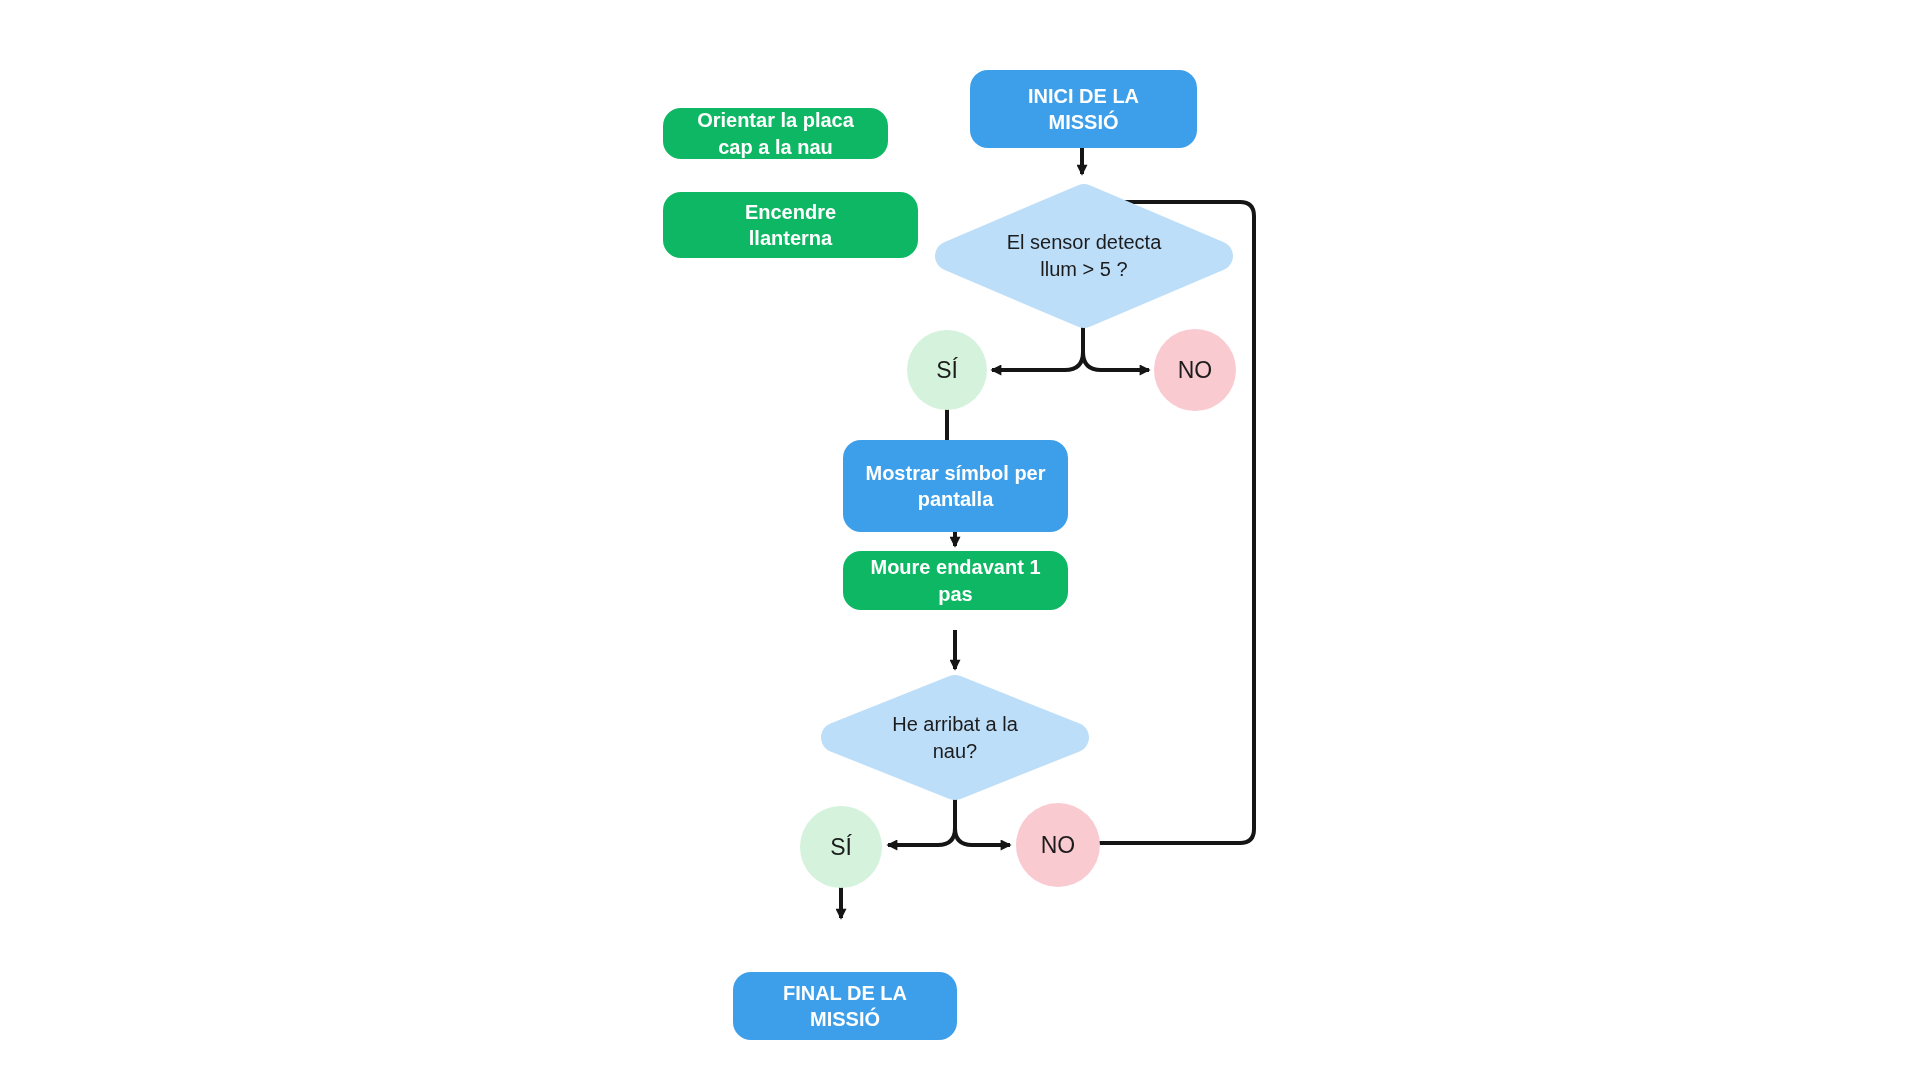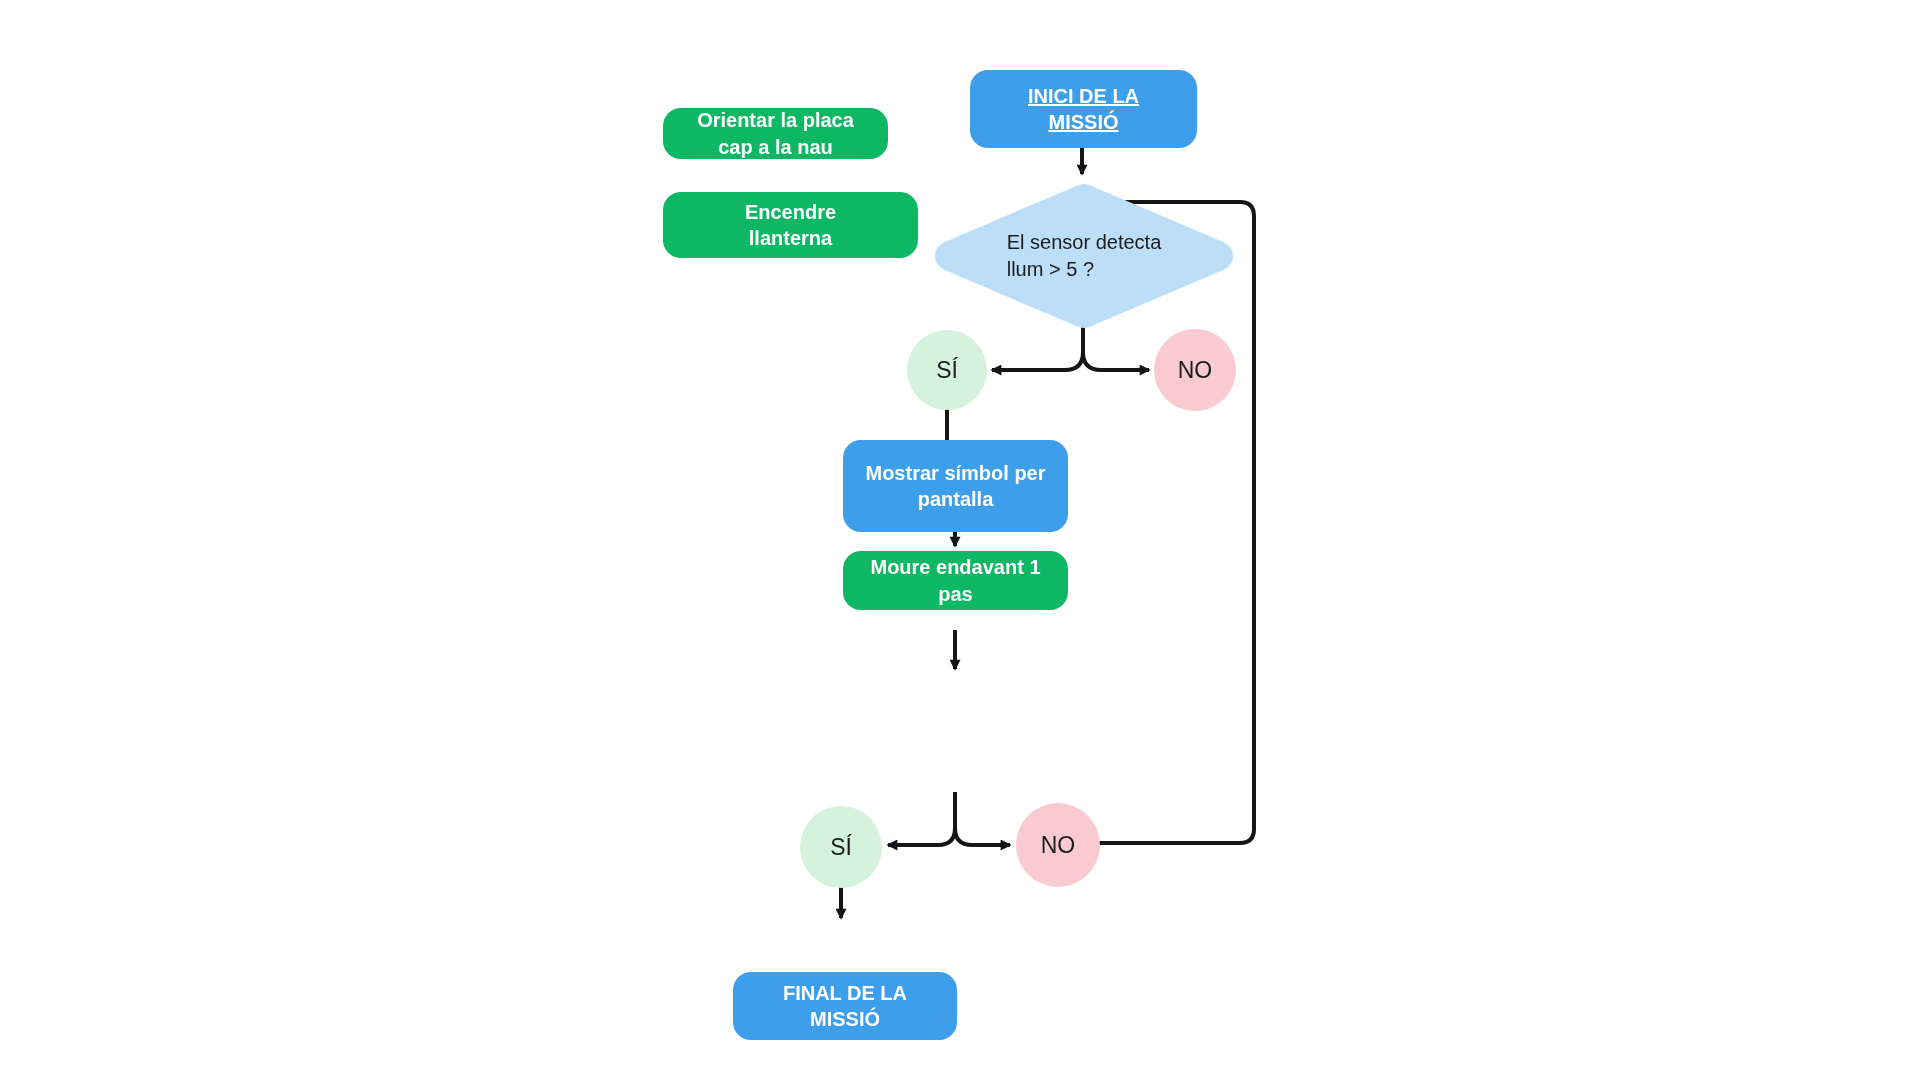"INICI DE LA" div.node { text-decoration: underline -> none }
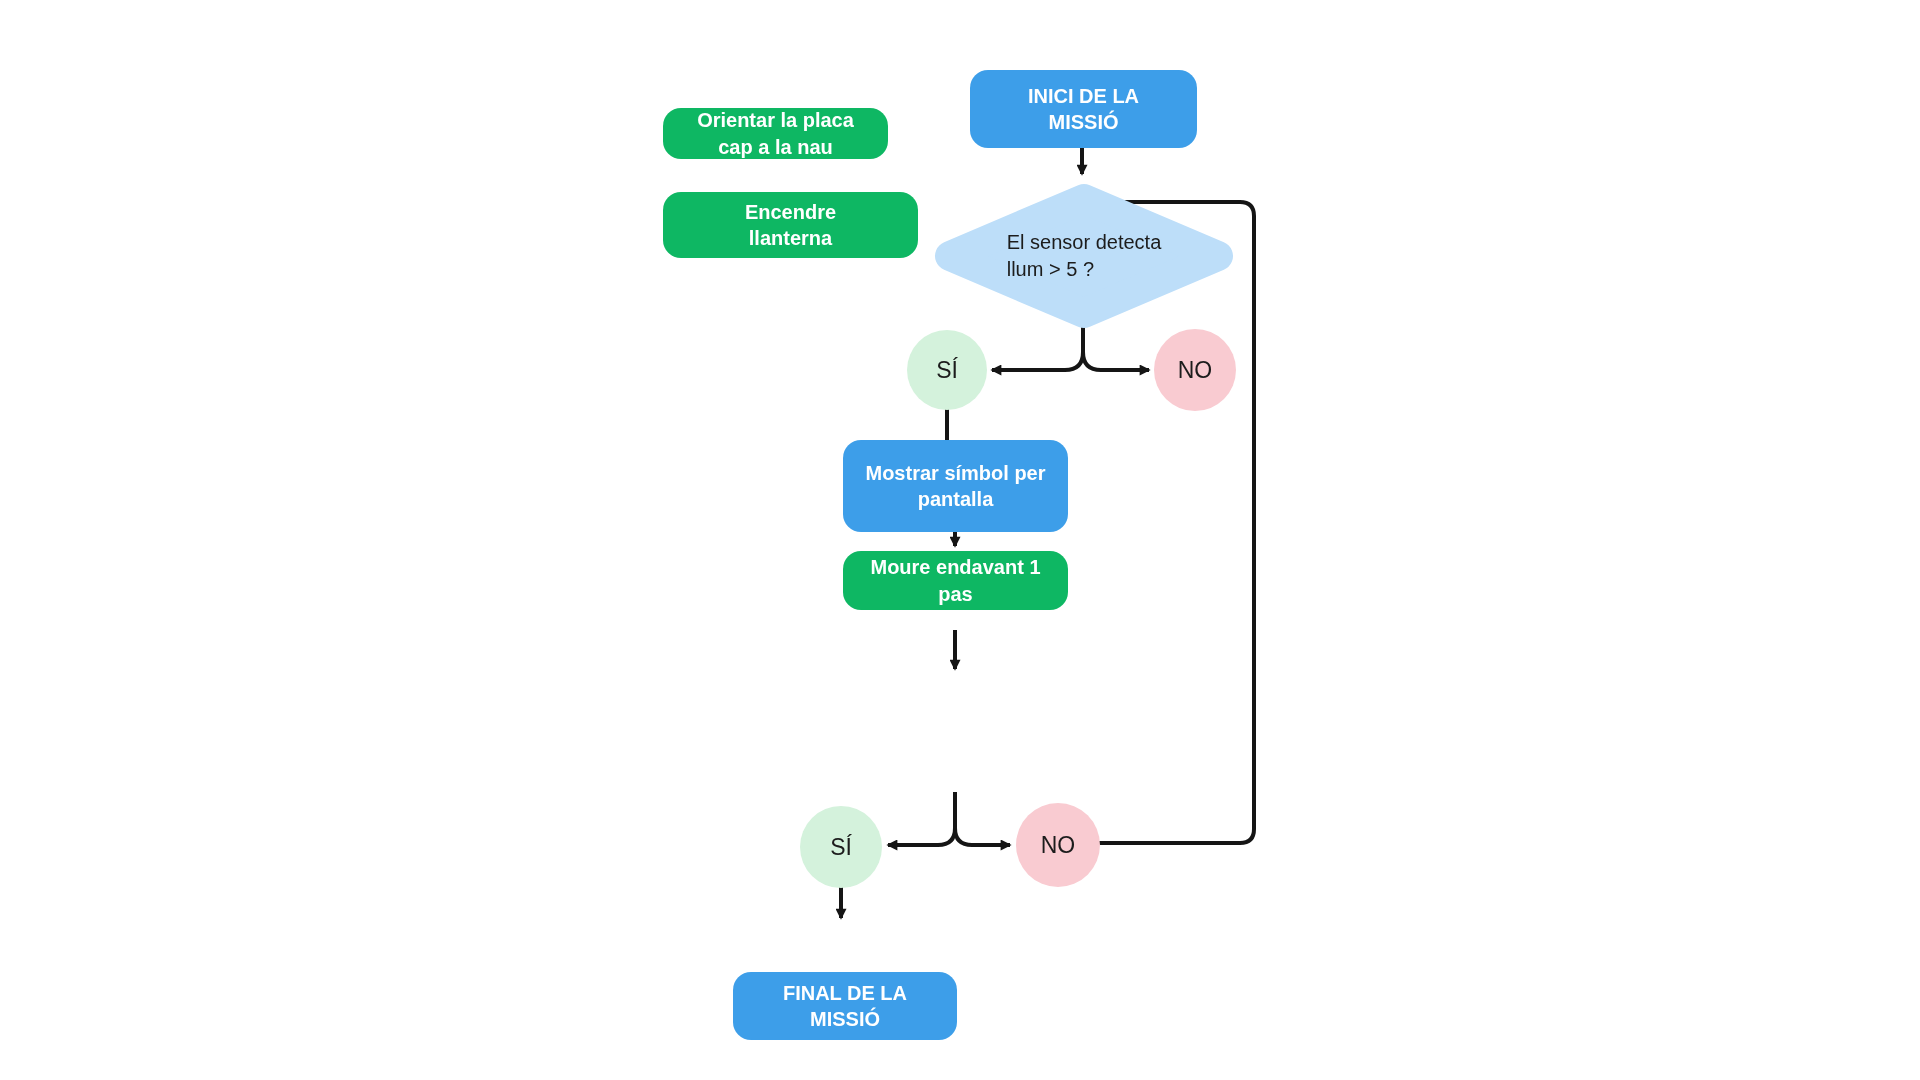"El sensor detecta" .diamond-label { text-align: left -> center }
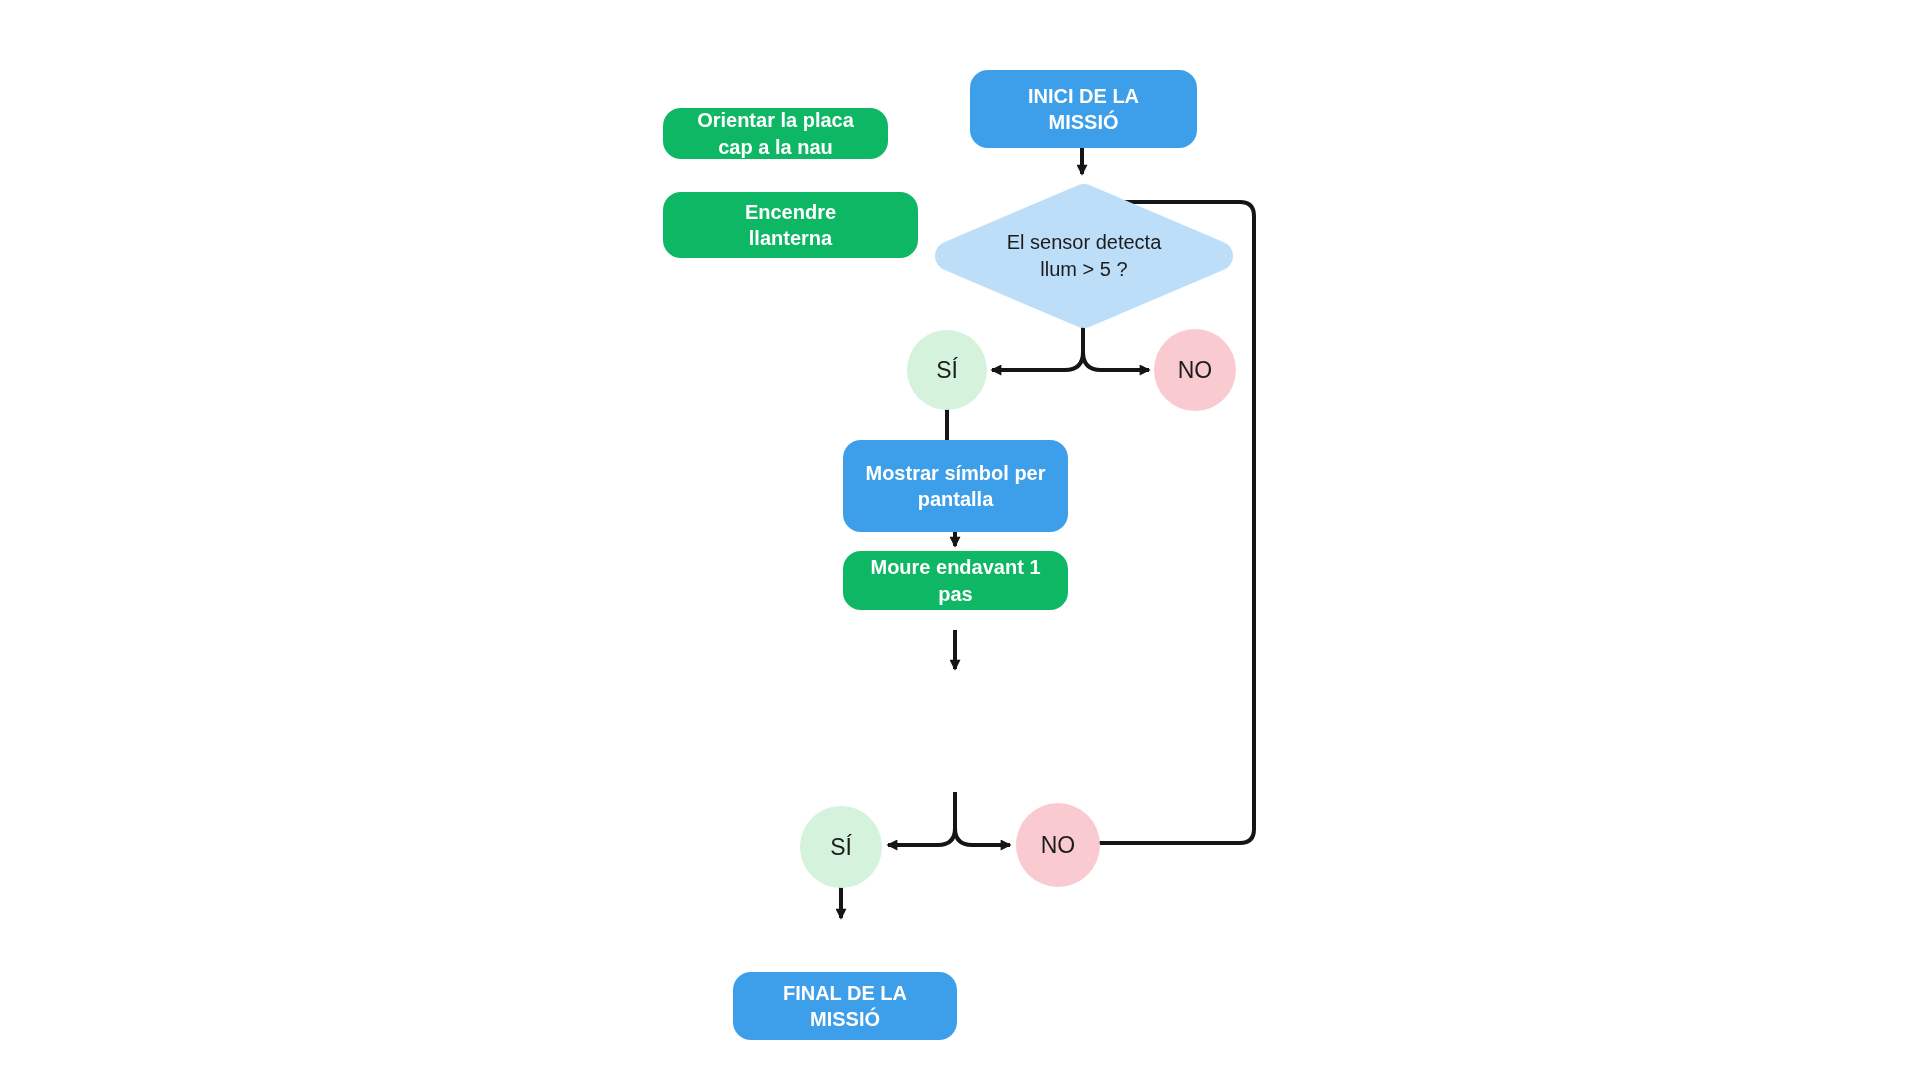"He arribat a la" div.diamond-wrap { html: none -> <div> <svg> <polygon></polygon> </svg> <div> <span>He arribat a la nau?</span> </div> </div> }
